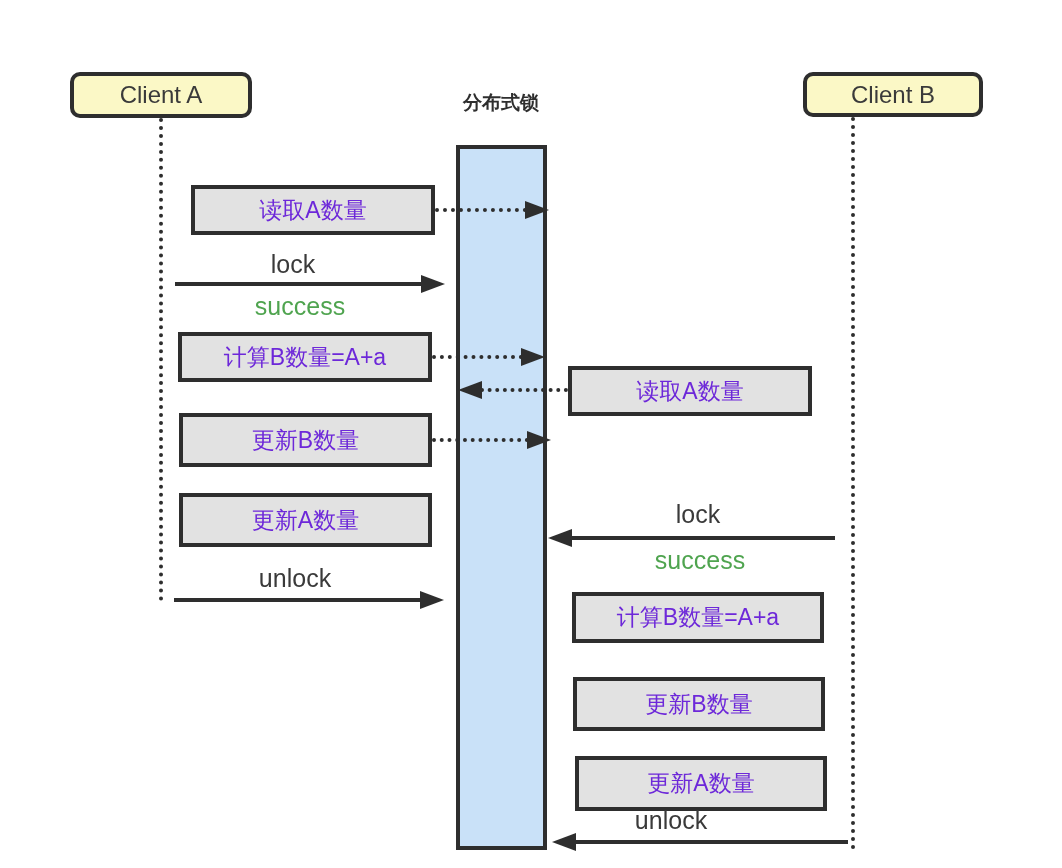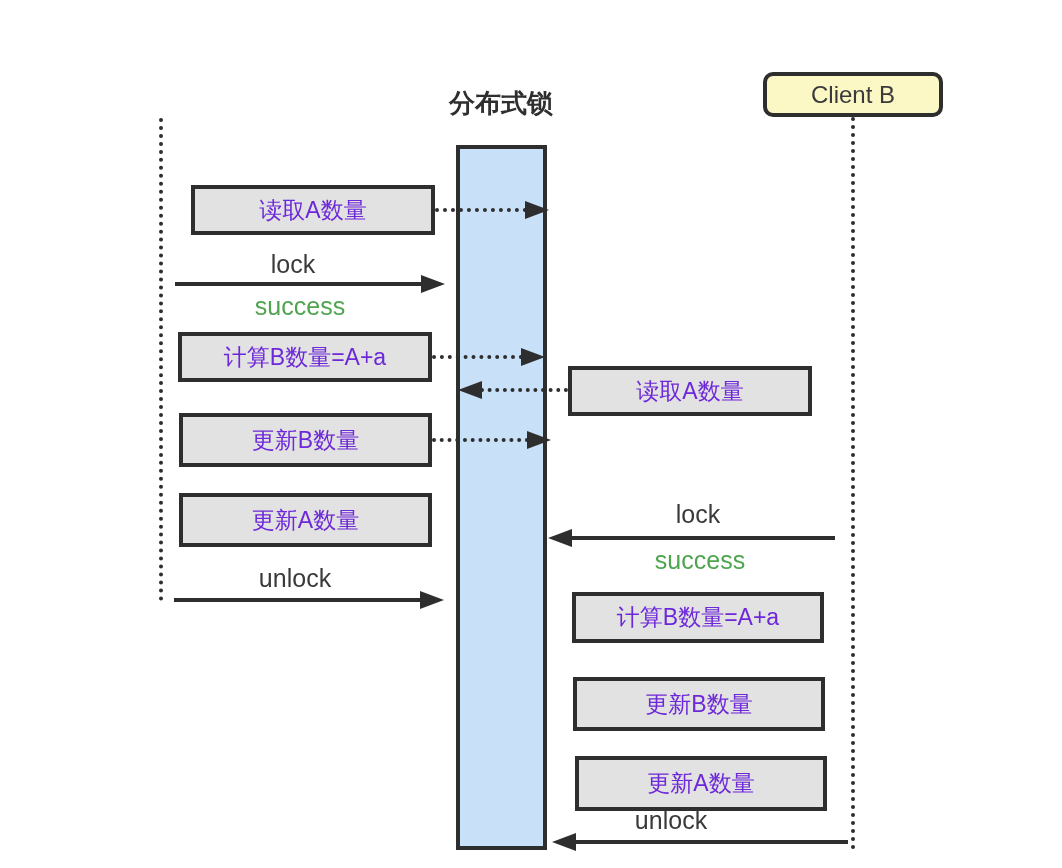"Client A" div.abs { html: none -> <div> <span>Client A</span> </div> }
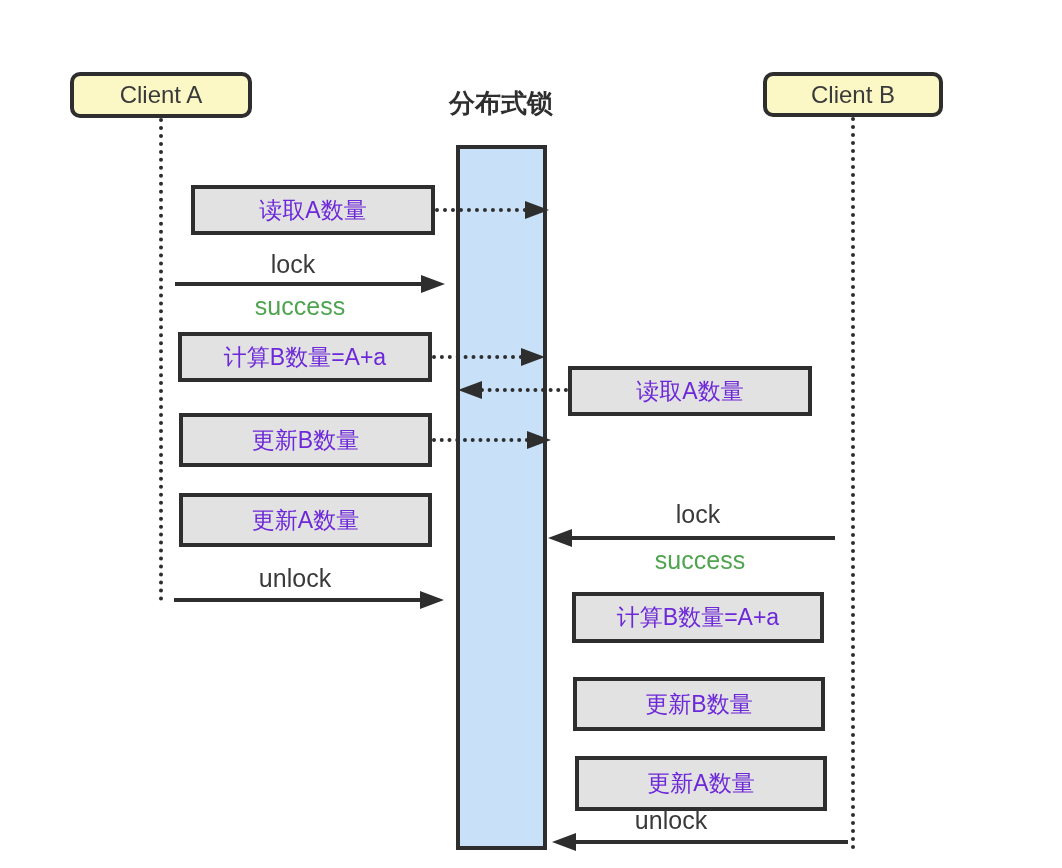"分布式锁" #title { font-size: 26px -> 19px }
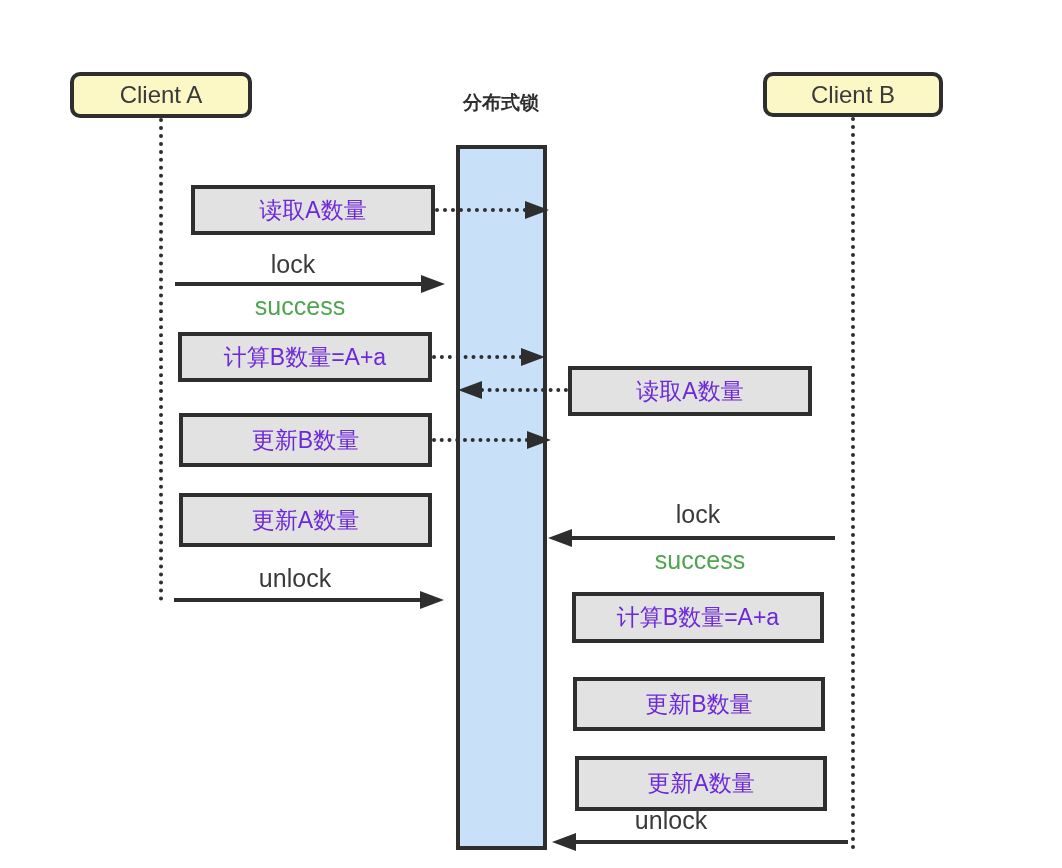"Client B" #actor-b { left: 763px -> 803px }
